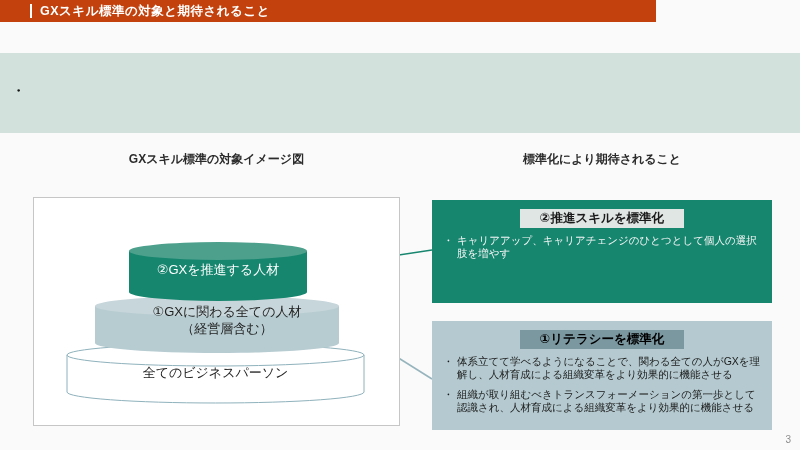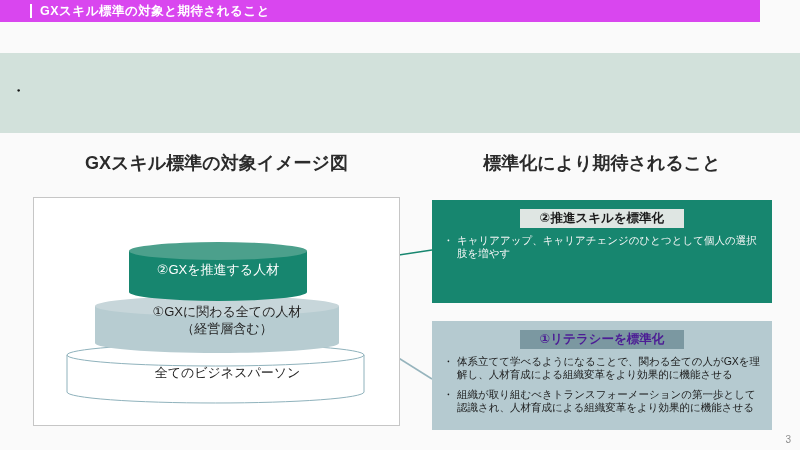"GXスキル標準の対象と期待されること" .header-bar { background: #d946ef -> #c2410c; width: 760px -> 656px }
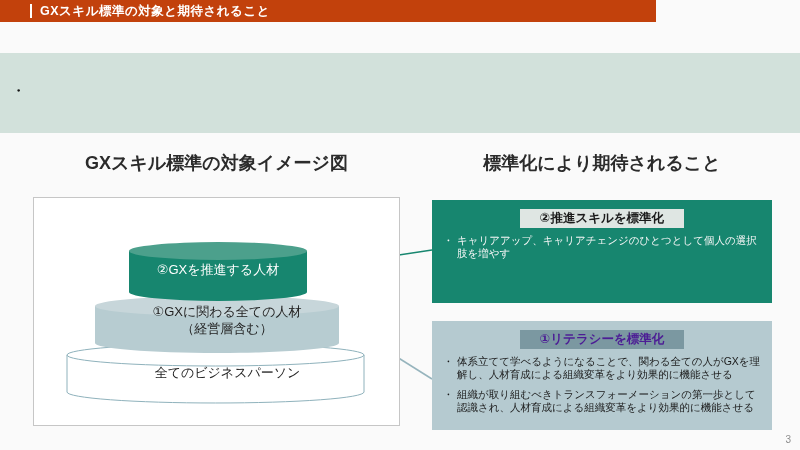"GXスキル標準の対象イメージ図" .sec-heading { font-size: 18px -> 12px }
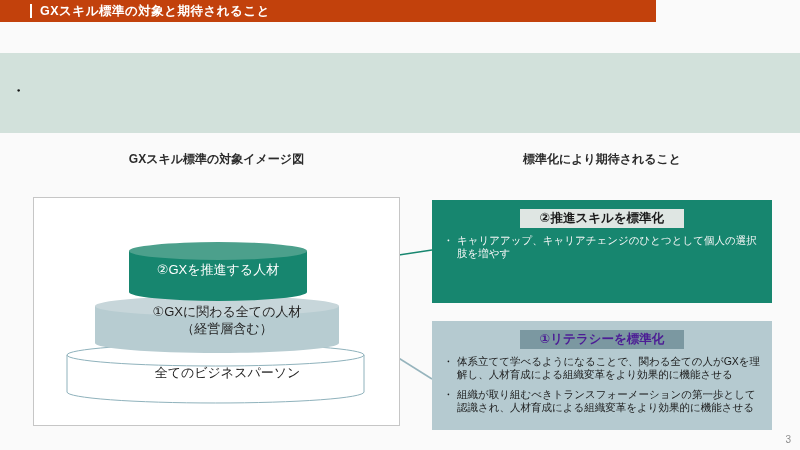"①リテラシーを標準化" .panel.literacy .panel-title { color: #4c1d95 -> #000000 }
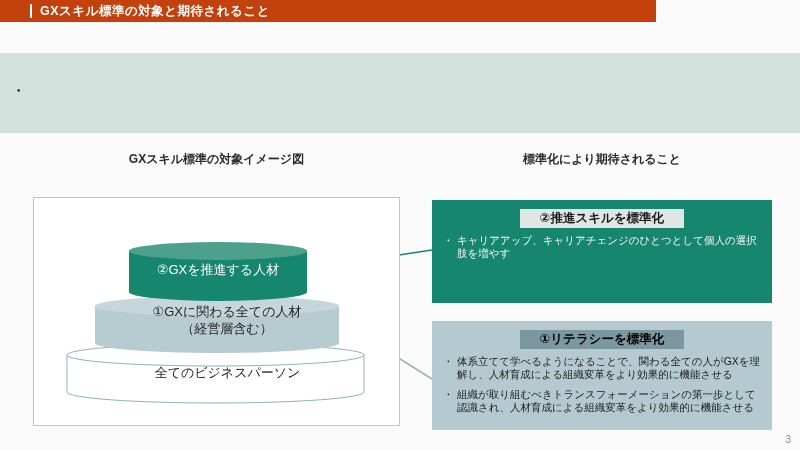"全てのビジネスパーソン" .cyl-label.bottom { padding-left: 12px -> none }
